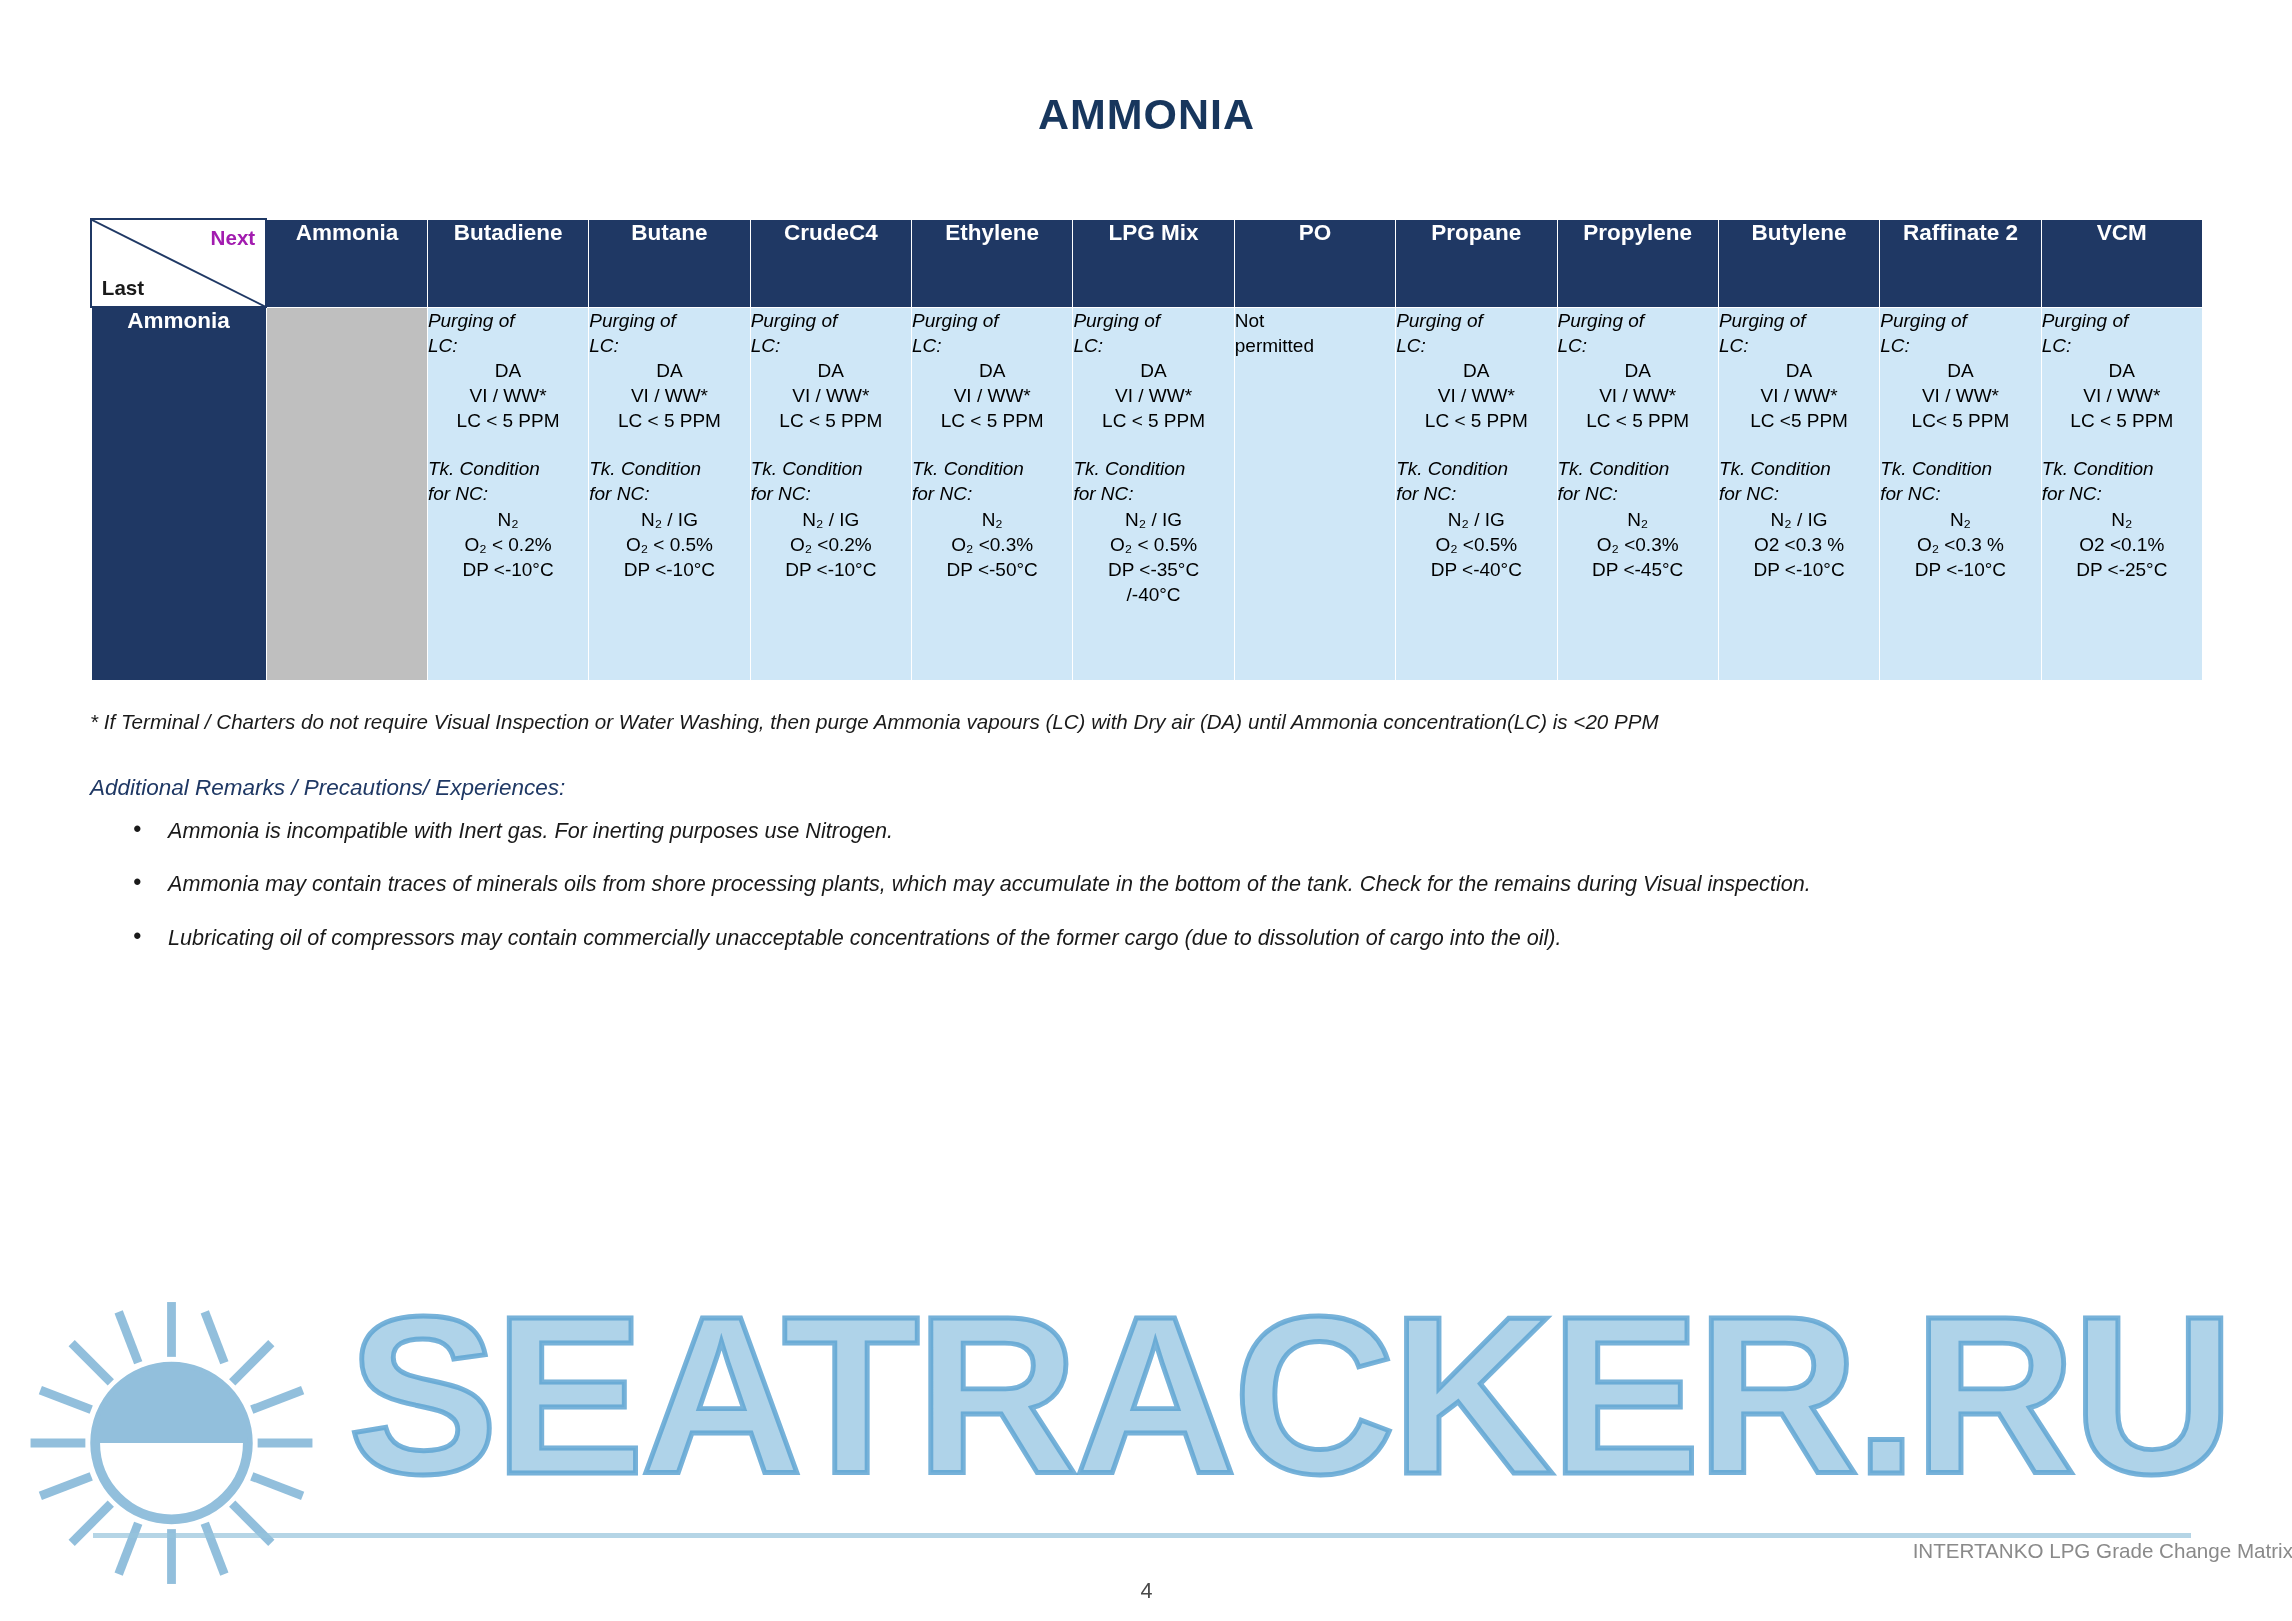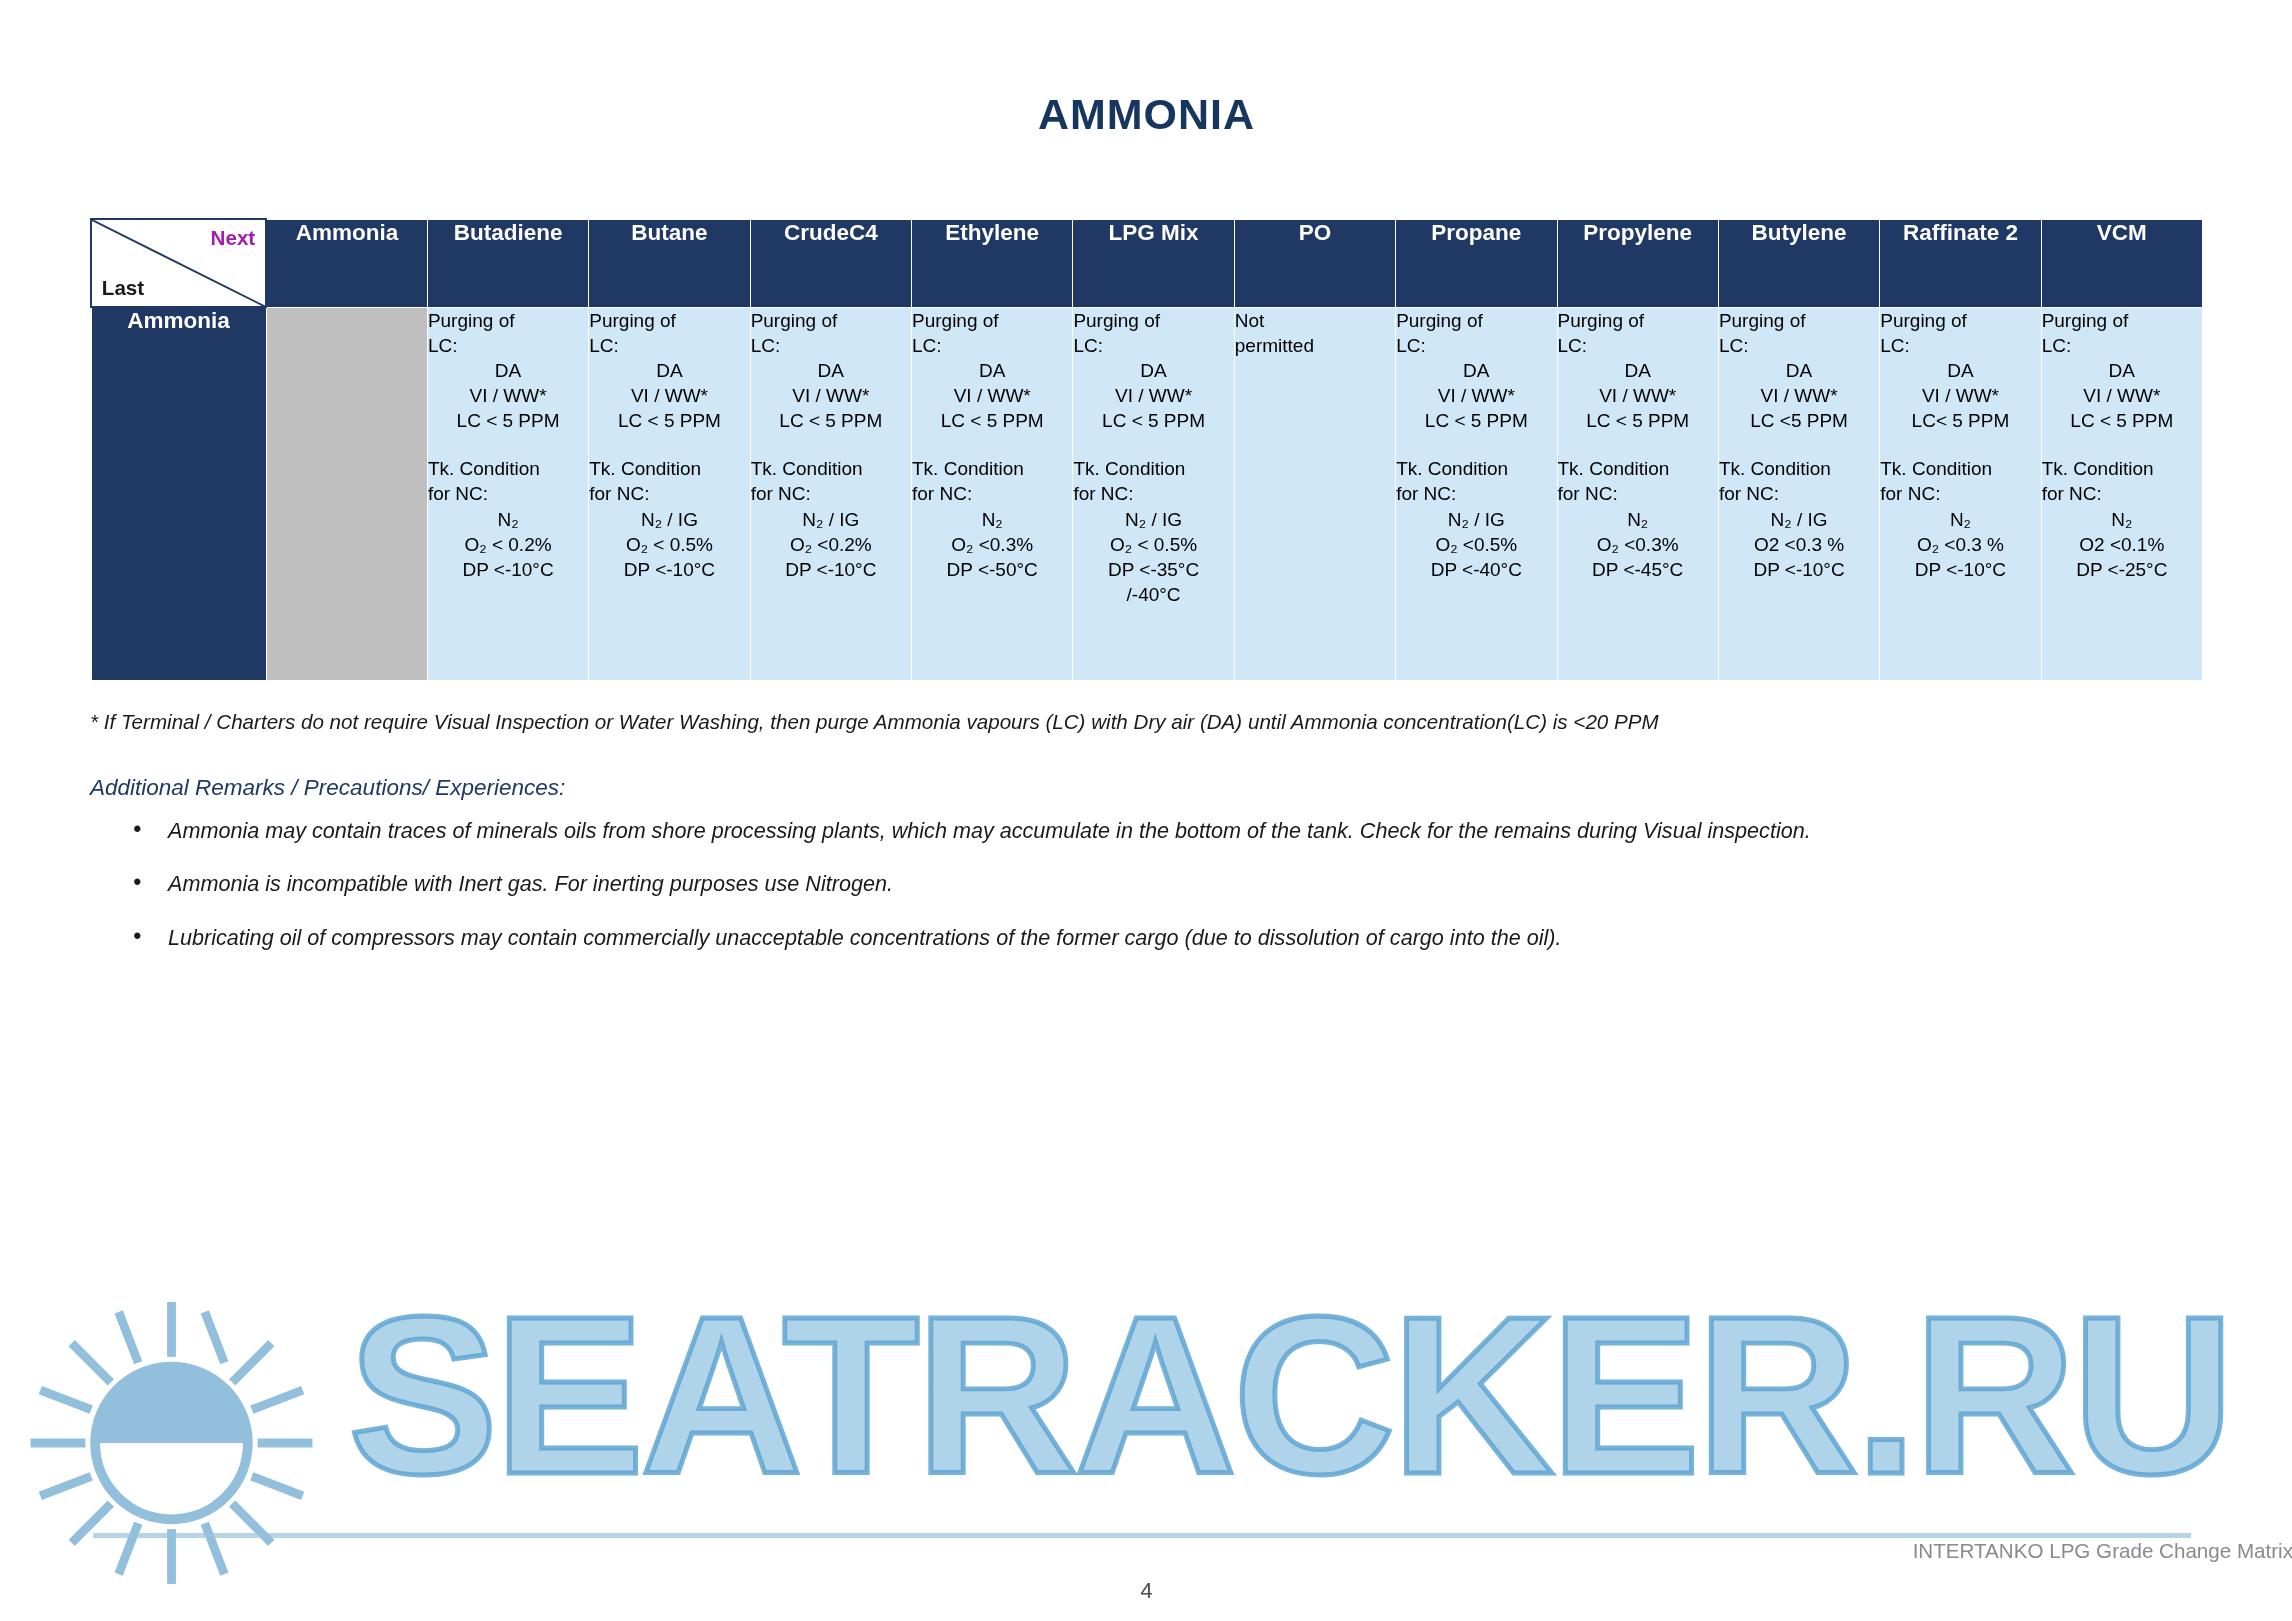"Purging of" td.cell .it { font-style: none -> italic }
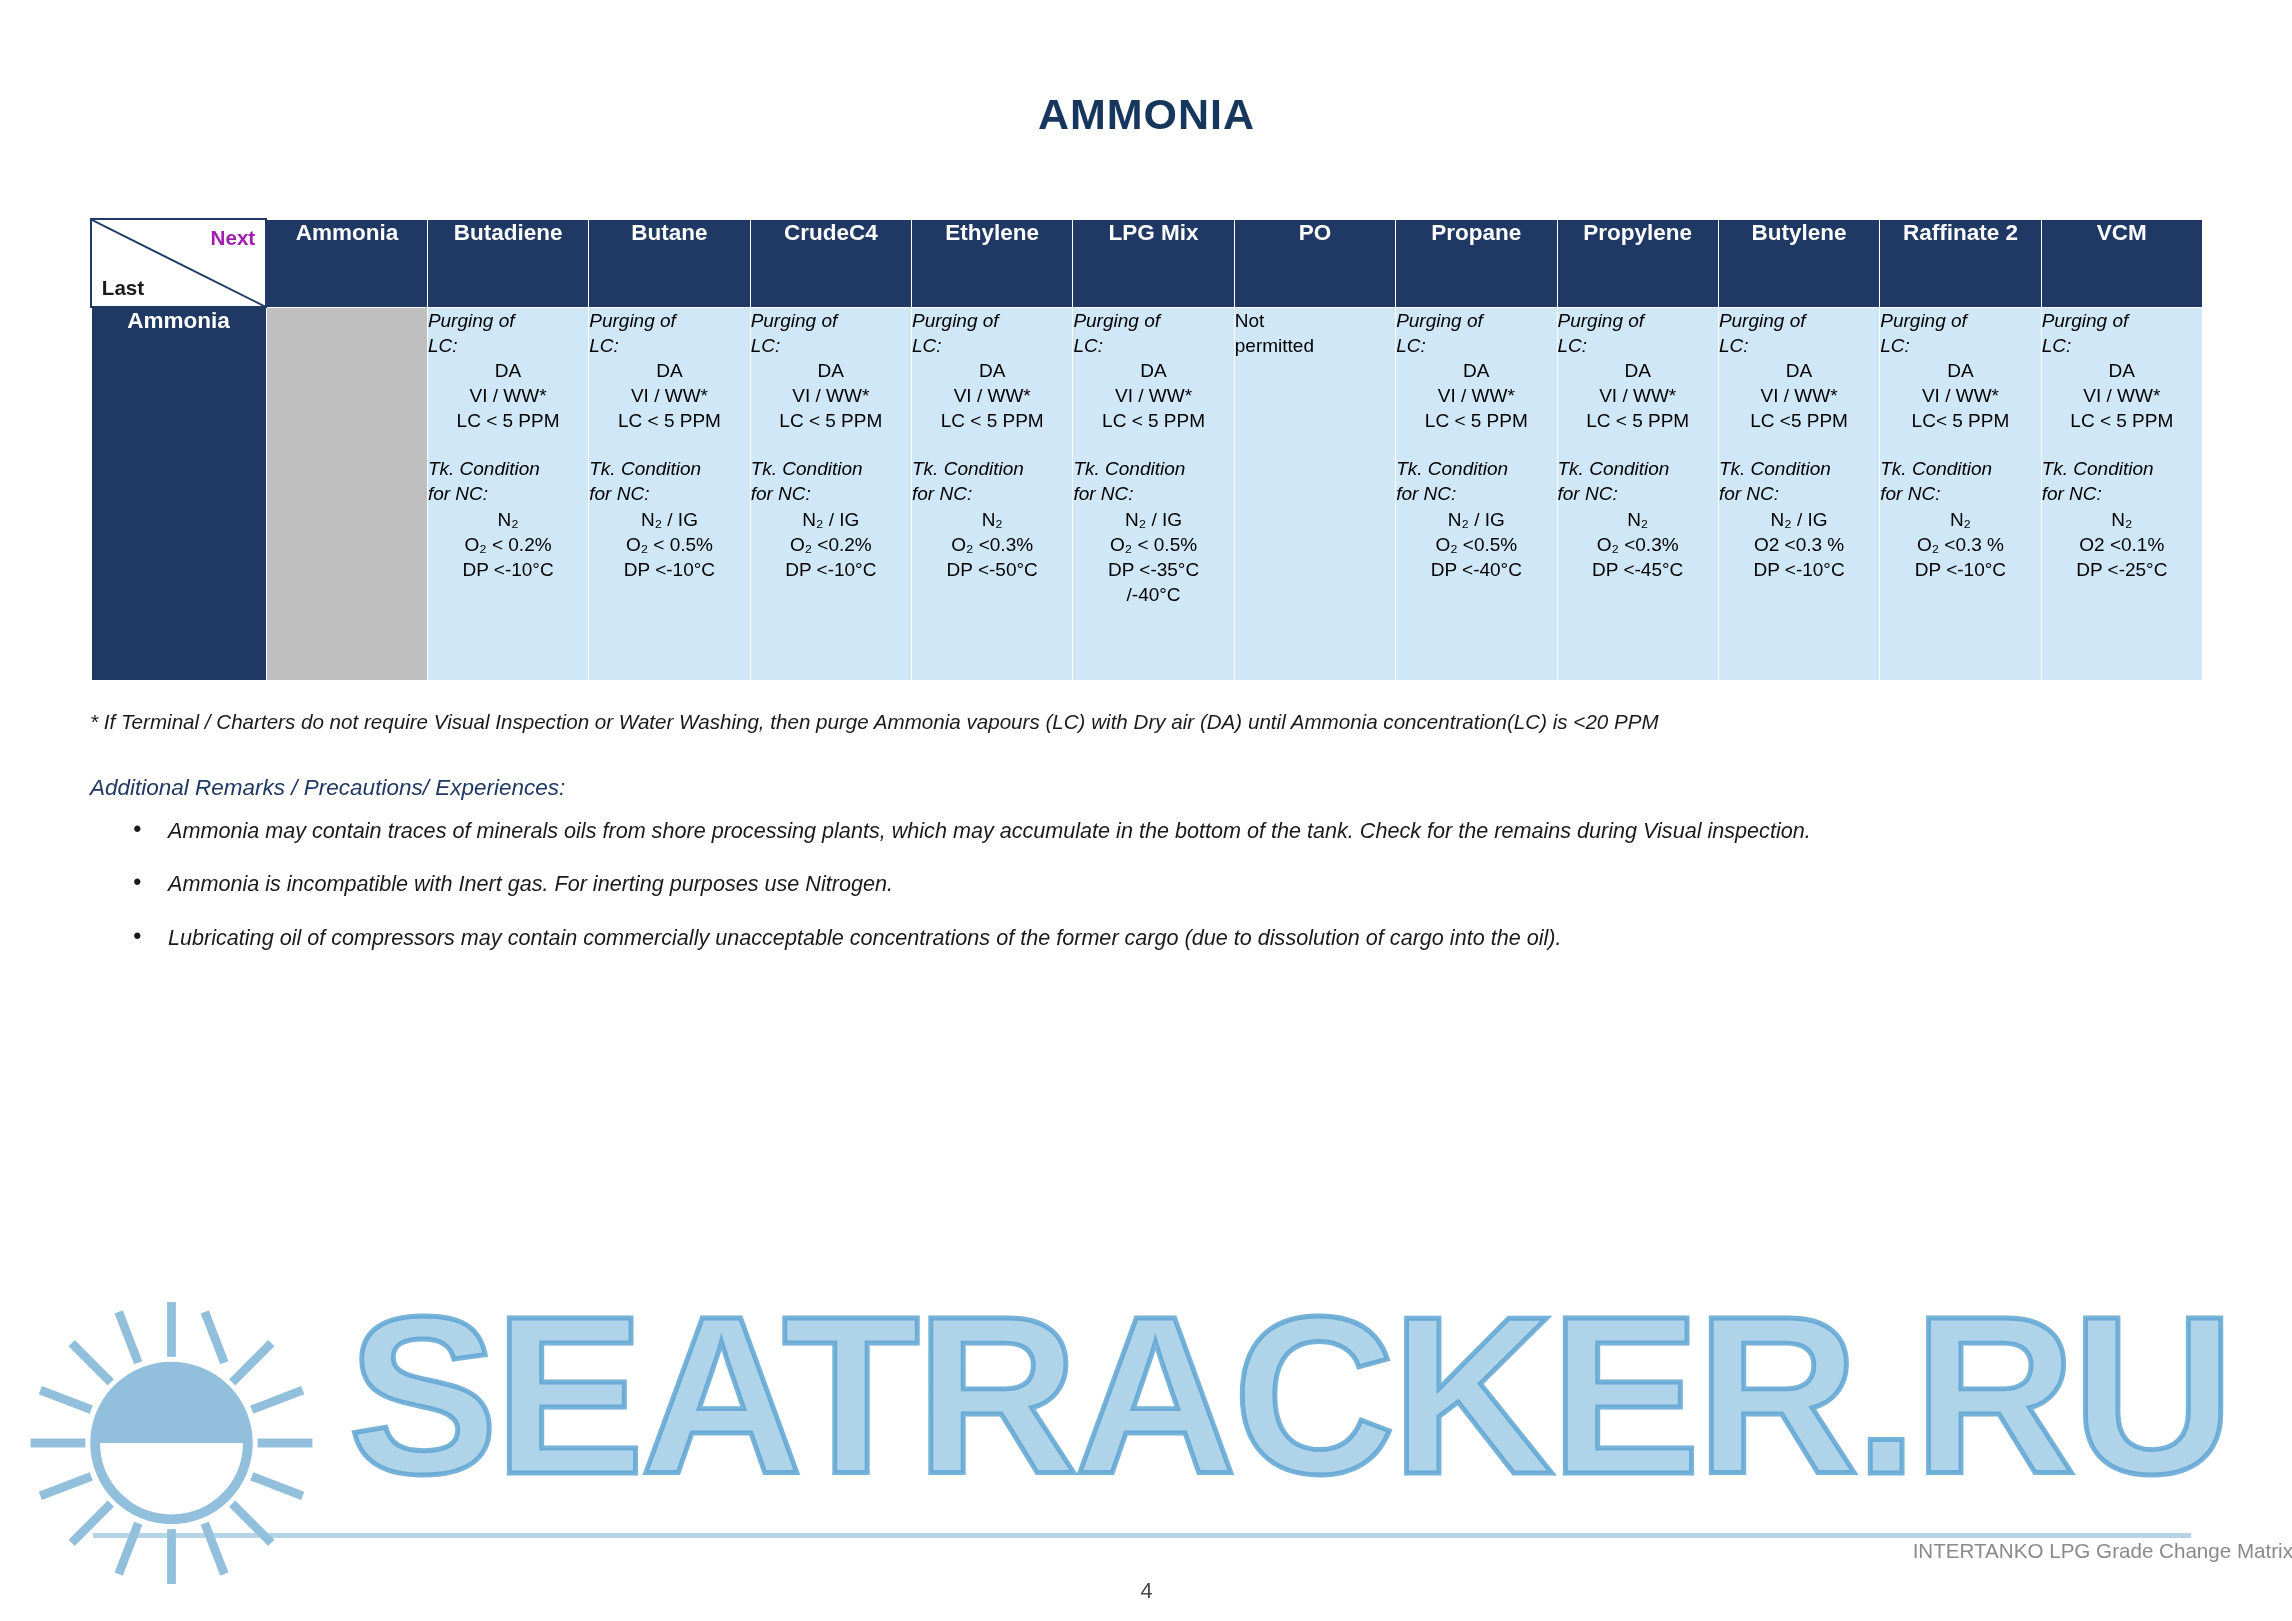"Ammonia may contain traces of" li { order: before "Ammonia is incompatible with Inert" -> after "Ammonia is incompatible with Inert" }
